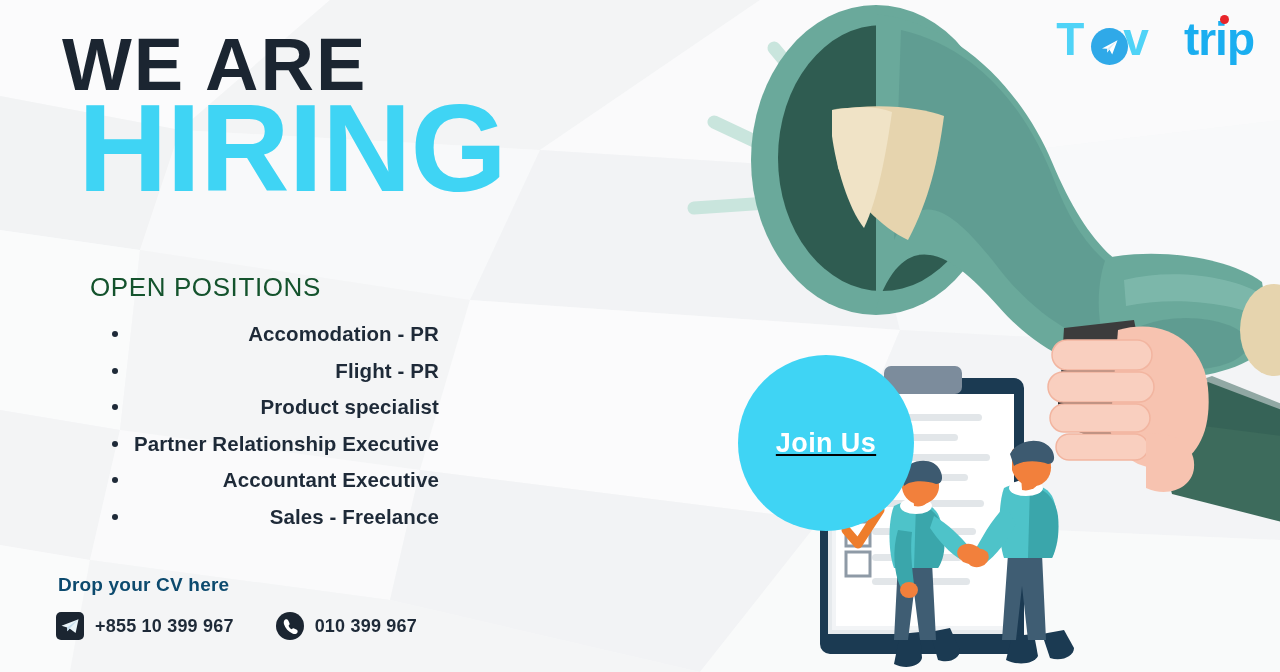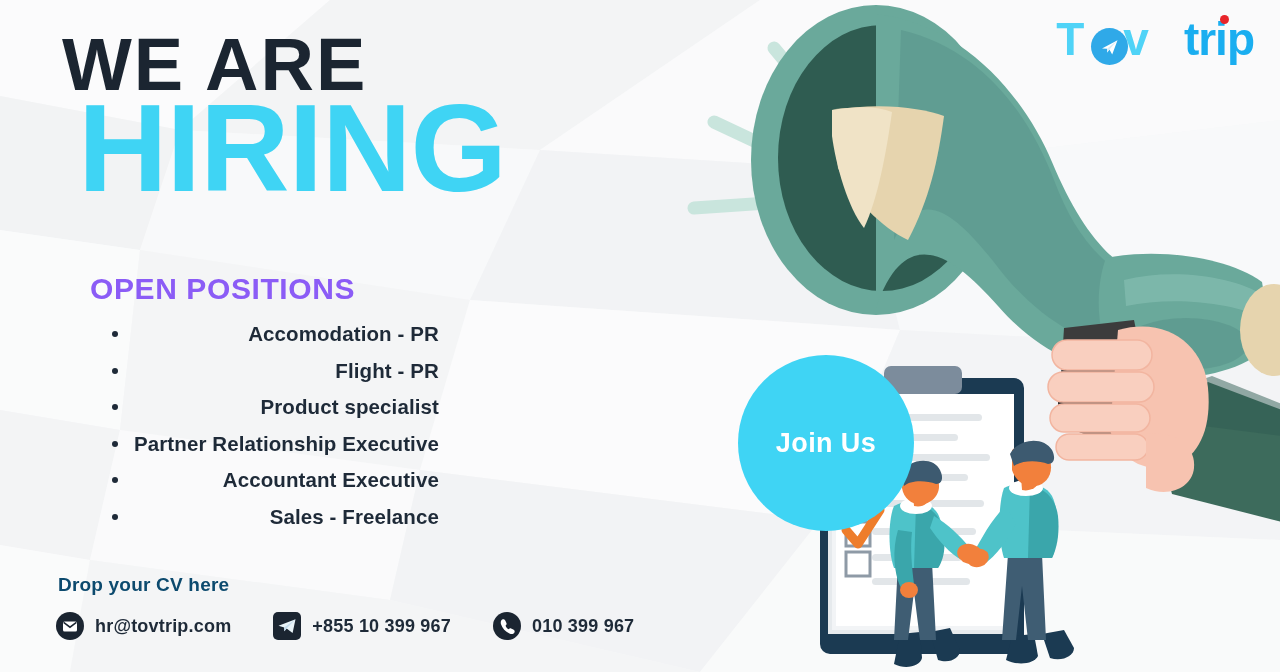"OPEN POSITIONS" .positions-title { color: #8b5cf6 -> #14532d; font-size: 30px -> 26px; font-weight: 700 -> 400 }
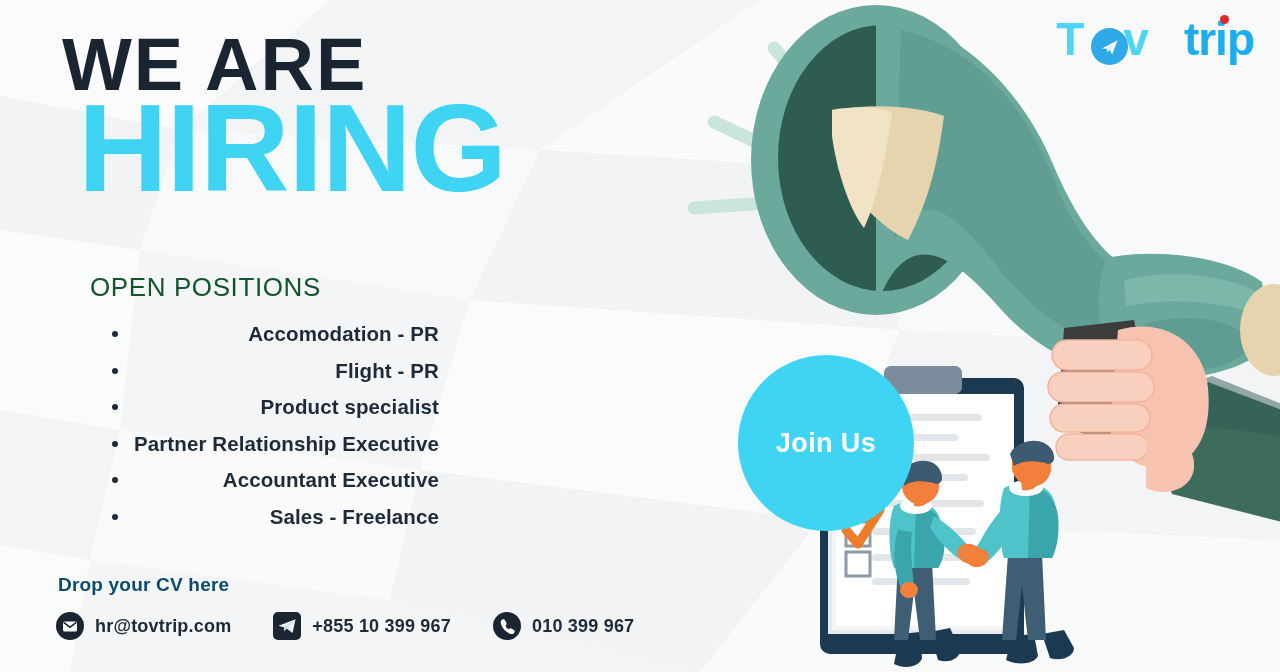"Join Us" .join-badge { text-decoration: none -> underline }
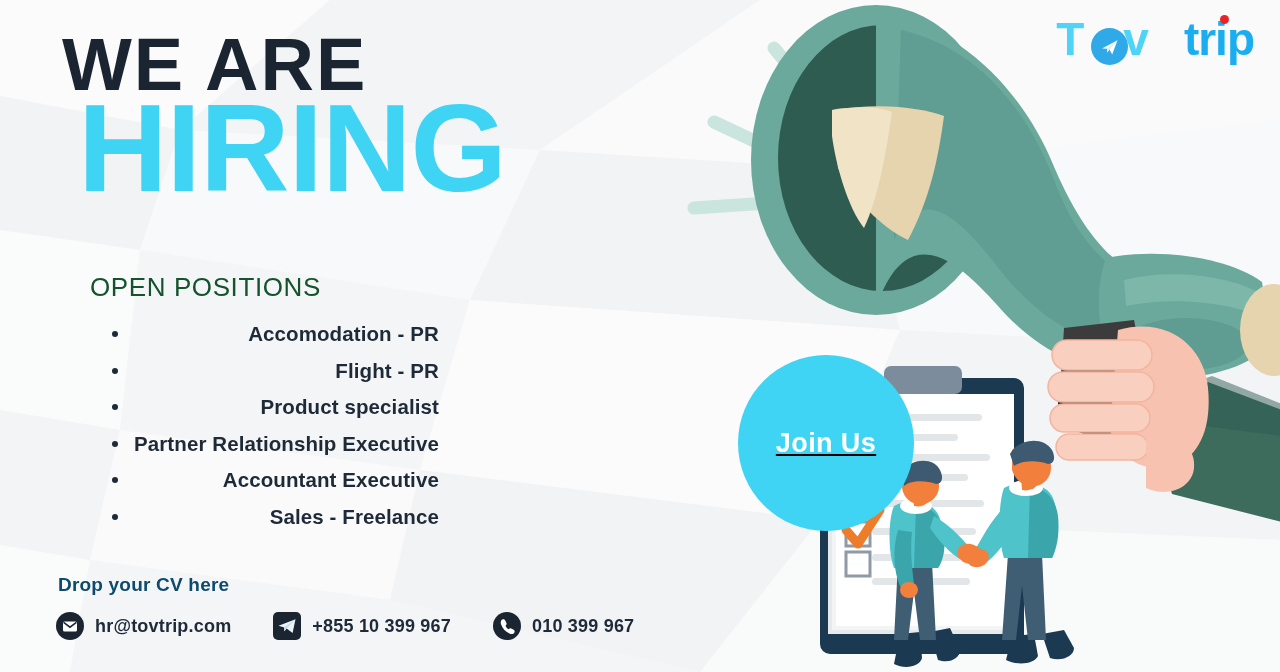"hr@tovtrip.com" div.contact-item { html: <div> <svg> <circle></circle> <rect></rect> <path></path> </svg> <span>hr@tovtrip.com</span> </div> -> none }
